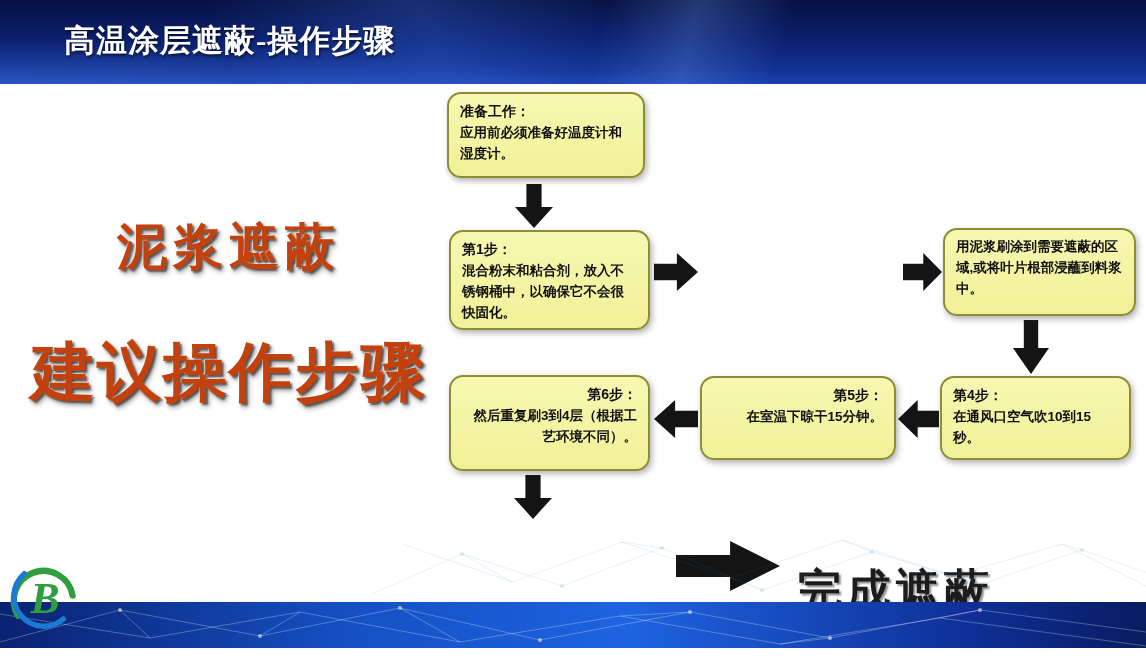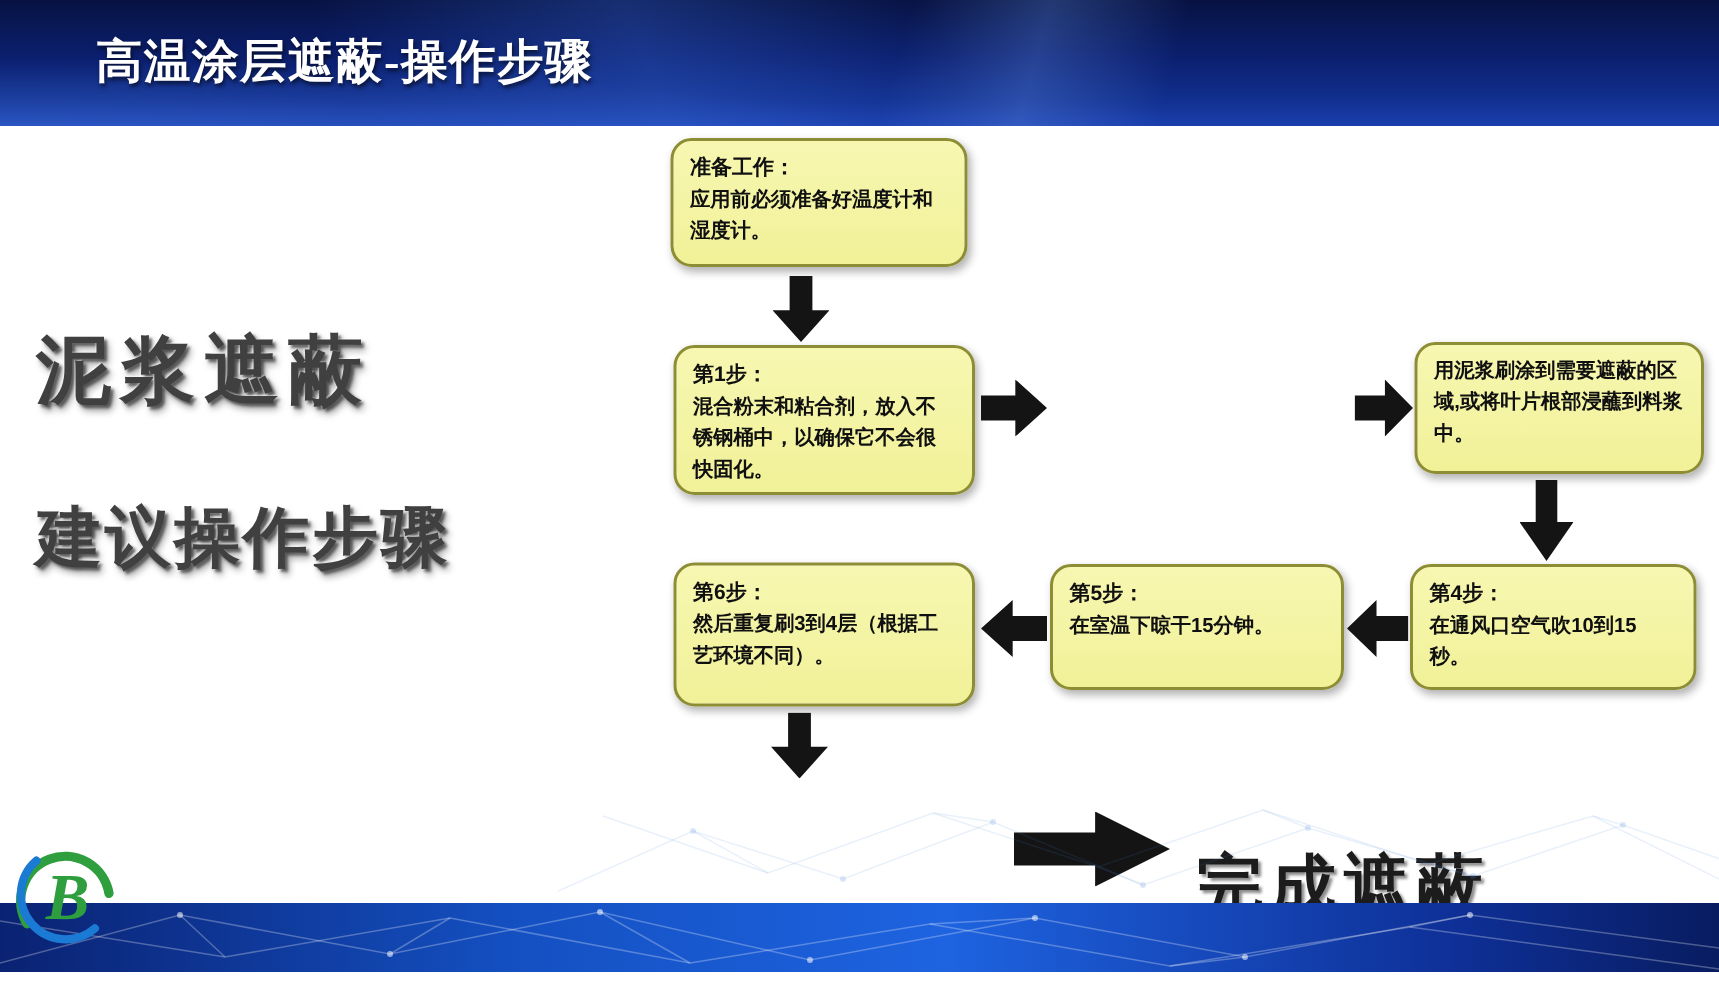"泥浆遮蔽" .side-title { color: #404040 -> #c2410c; text-align: left -> center }
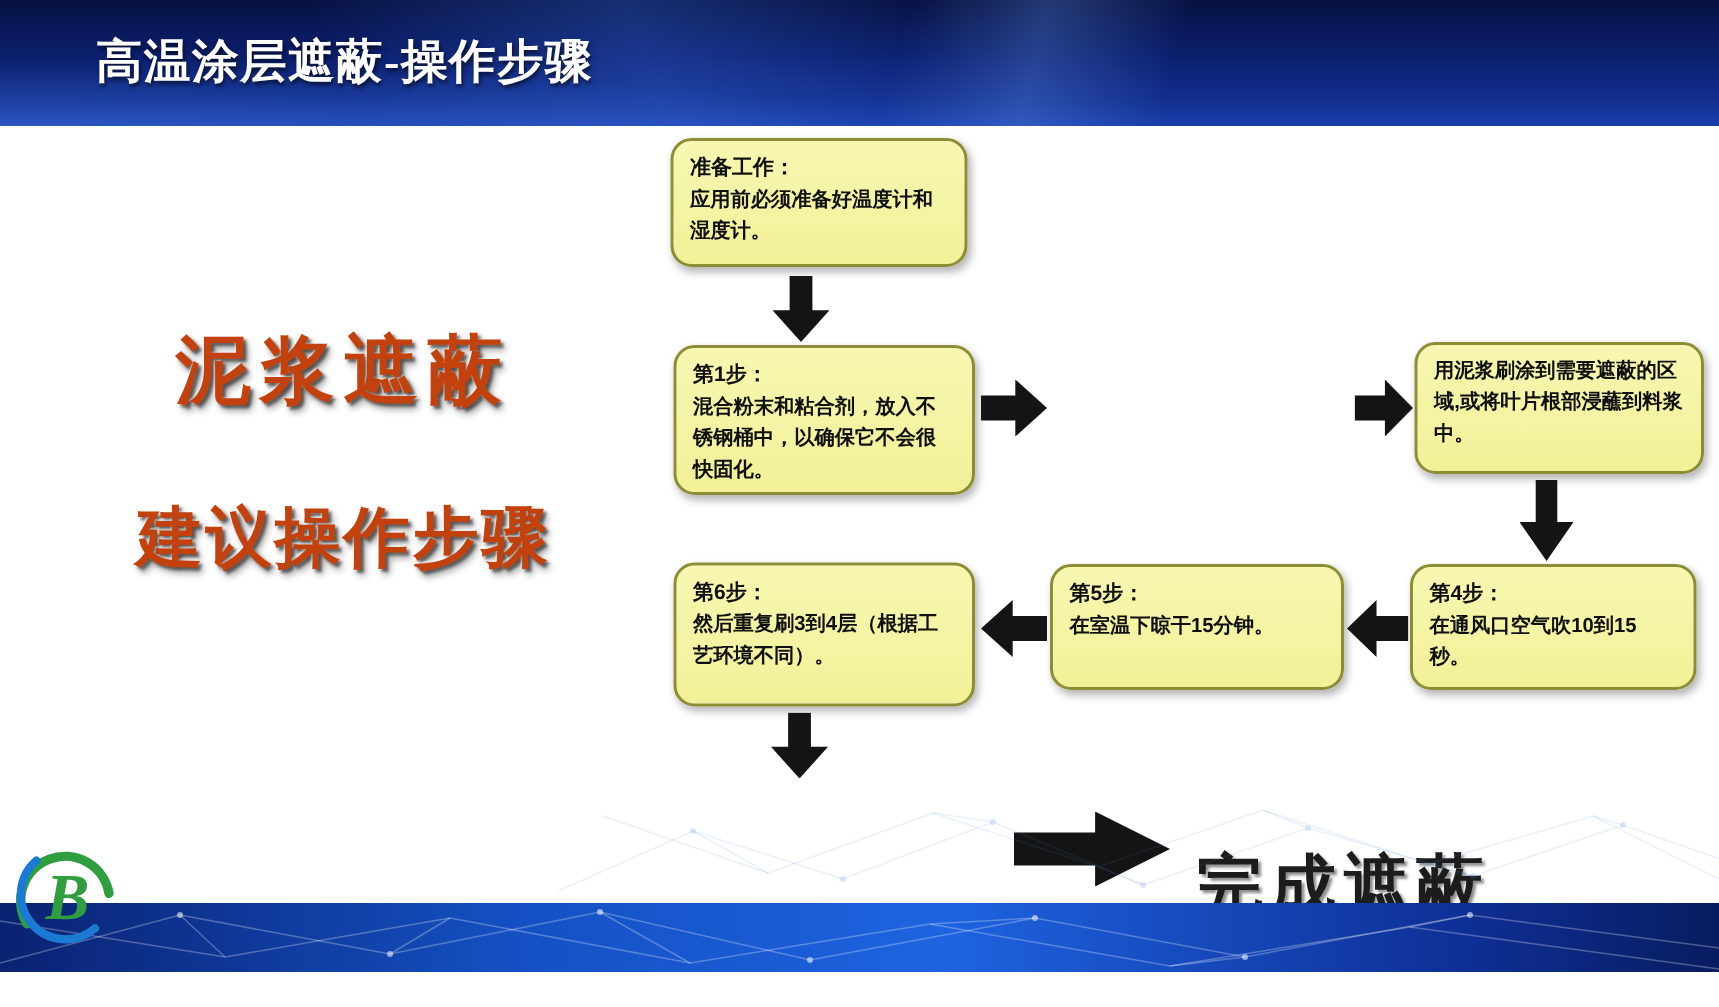"建议操作步骤" .side-line2 { font-size: 44px -> 64px }
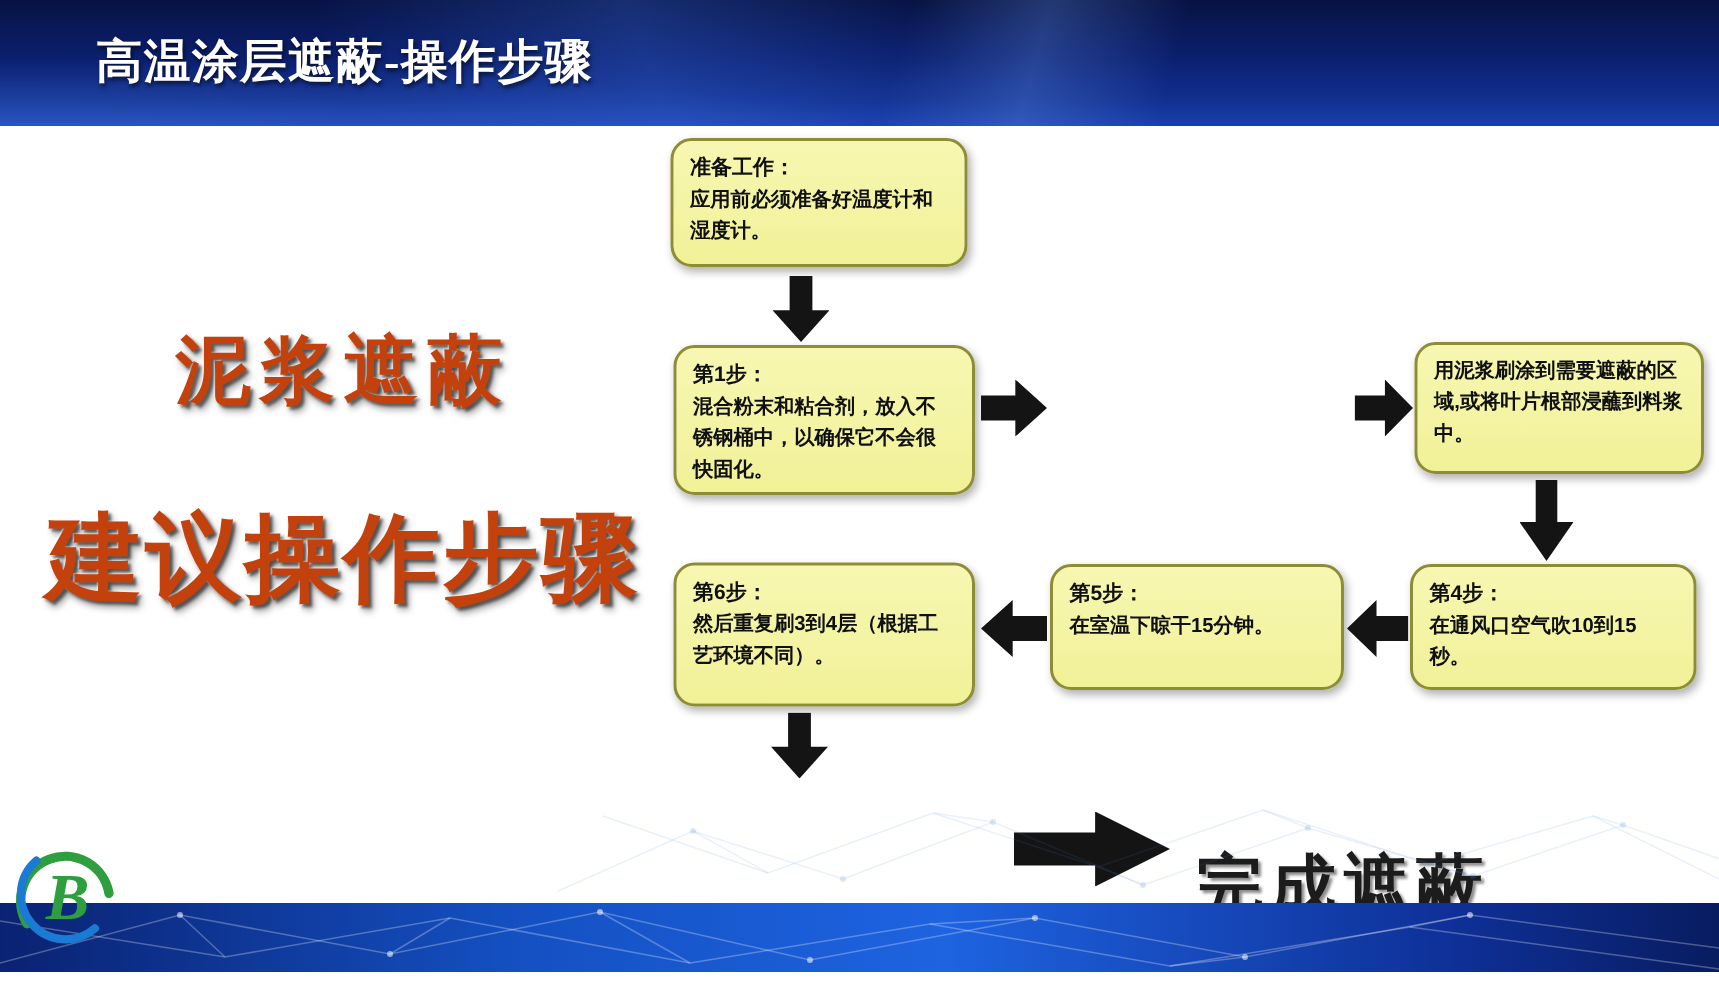"第6步：" .b-s6 { text-align: none -> right }
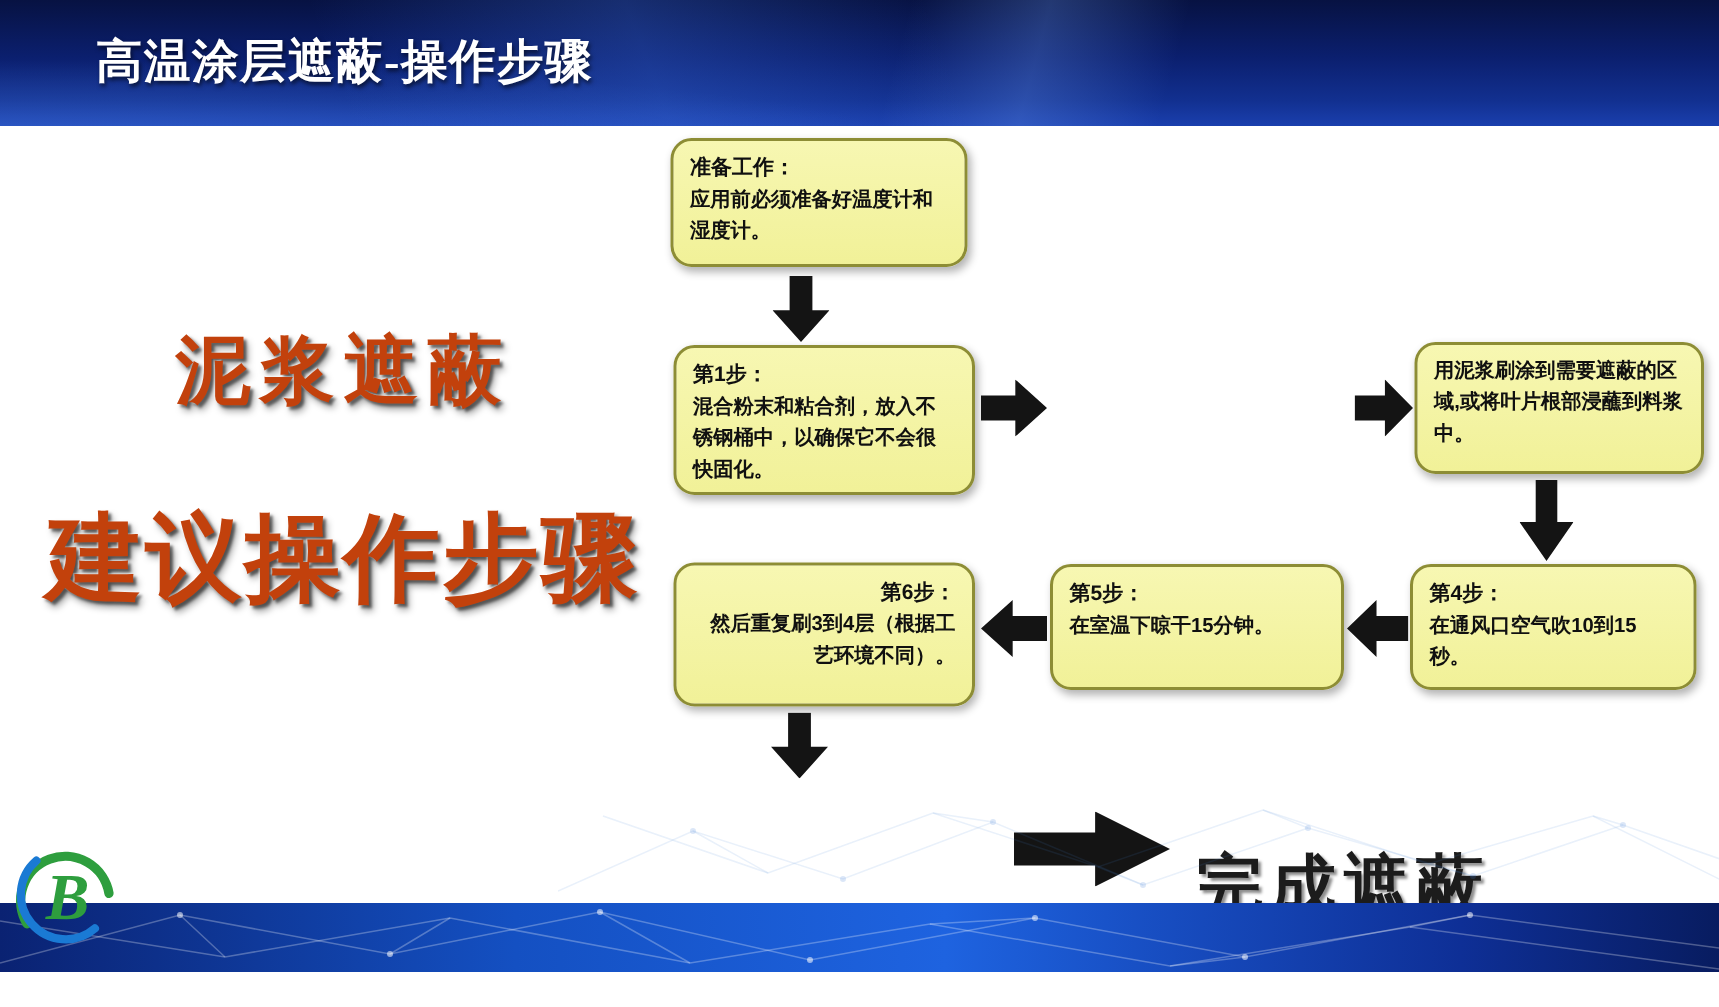"第5步：" .b-s5 { text-align: none -> right }
